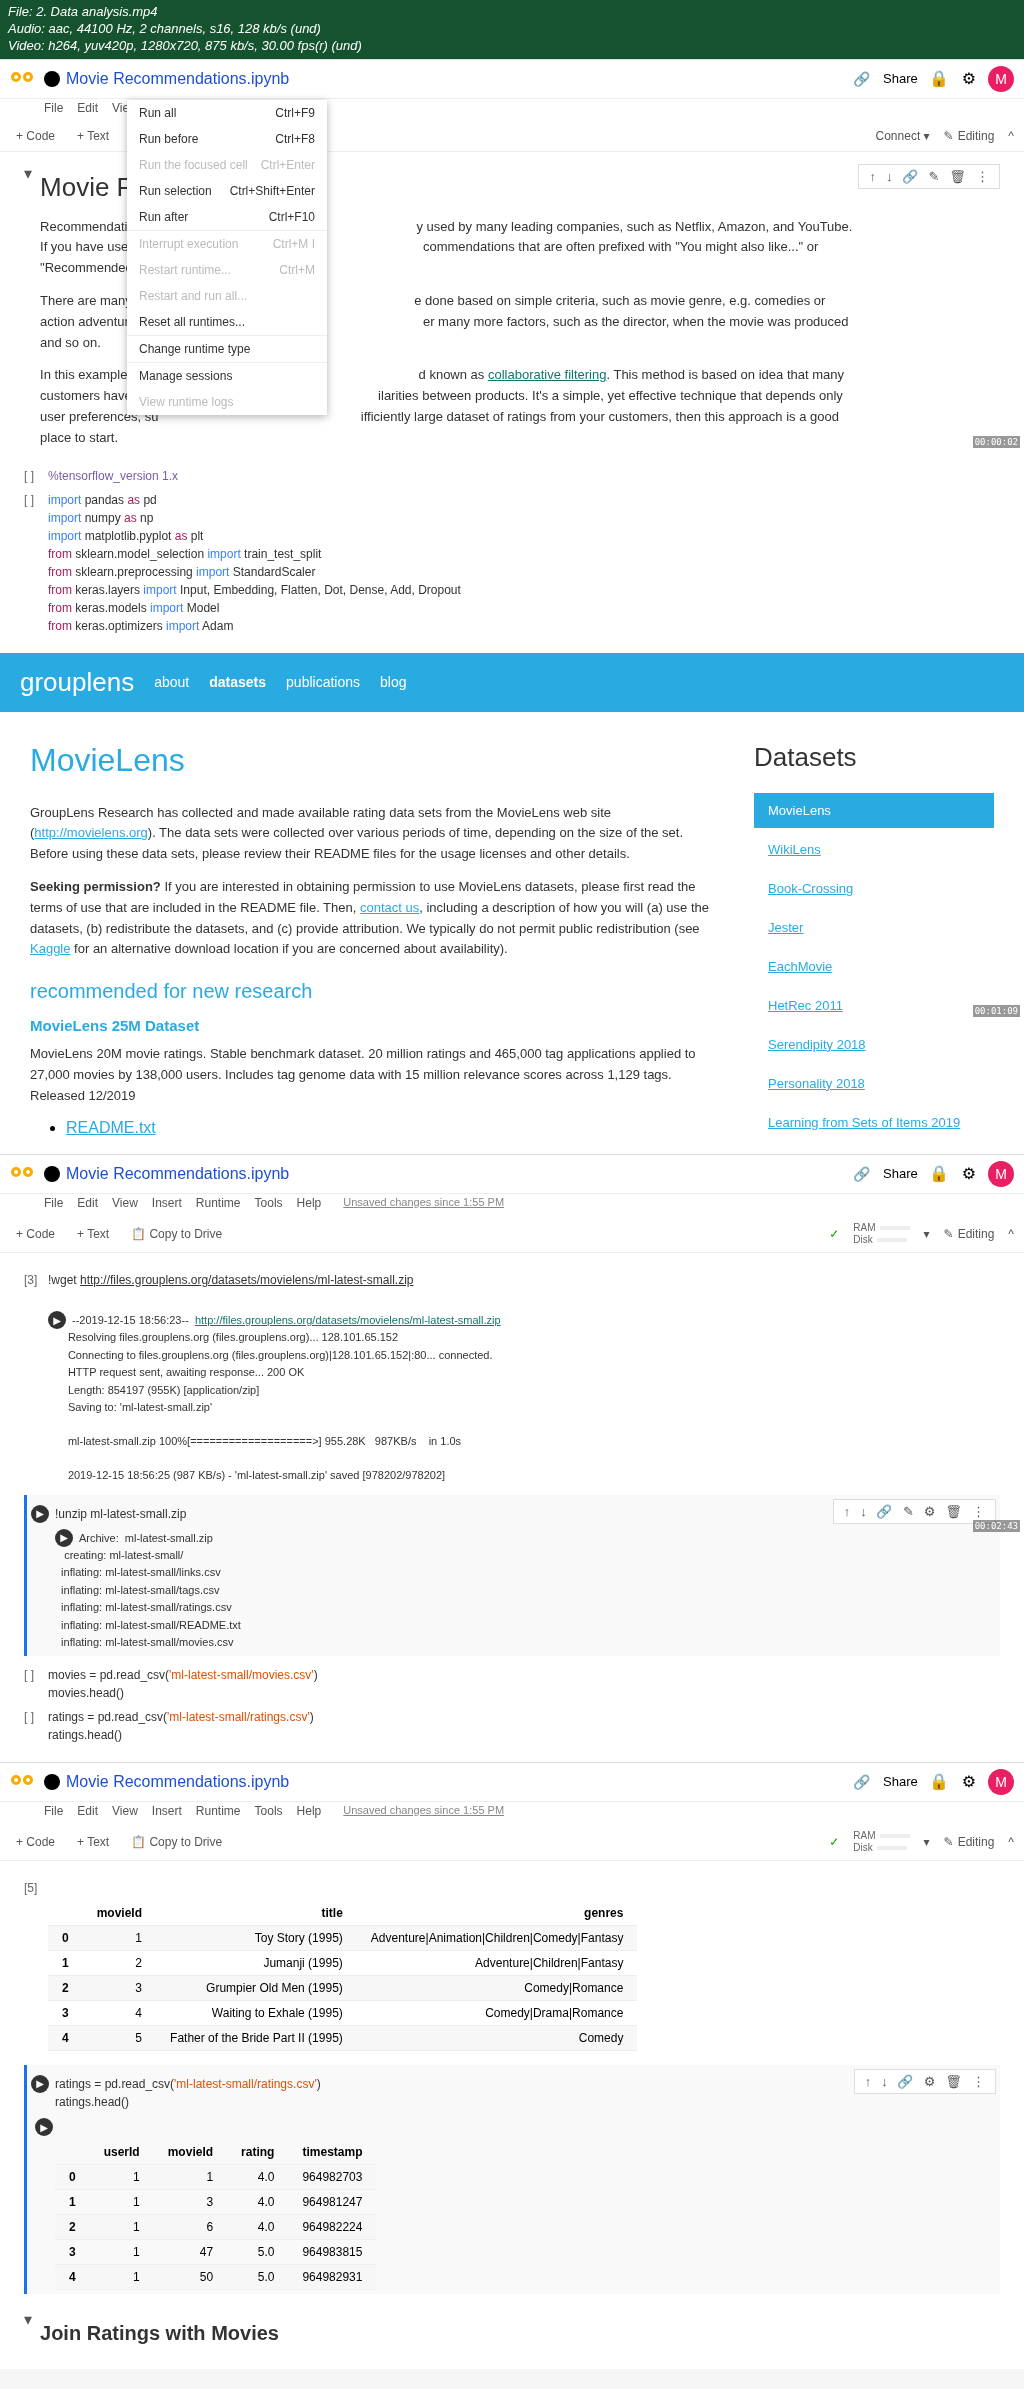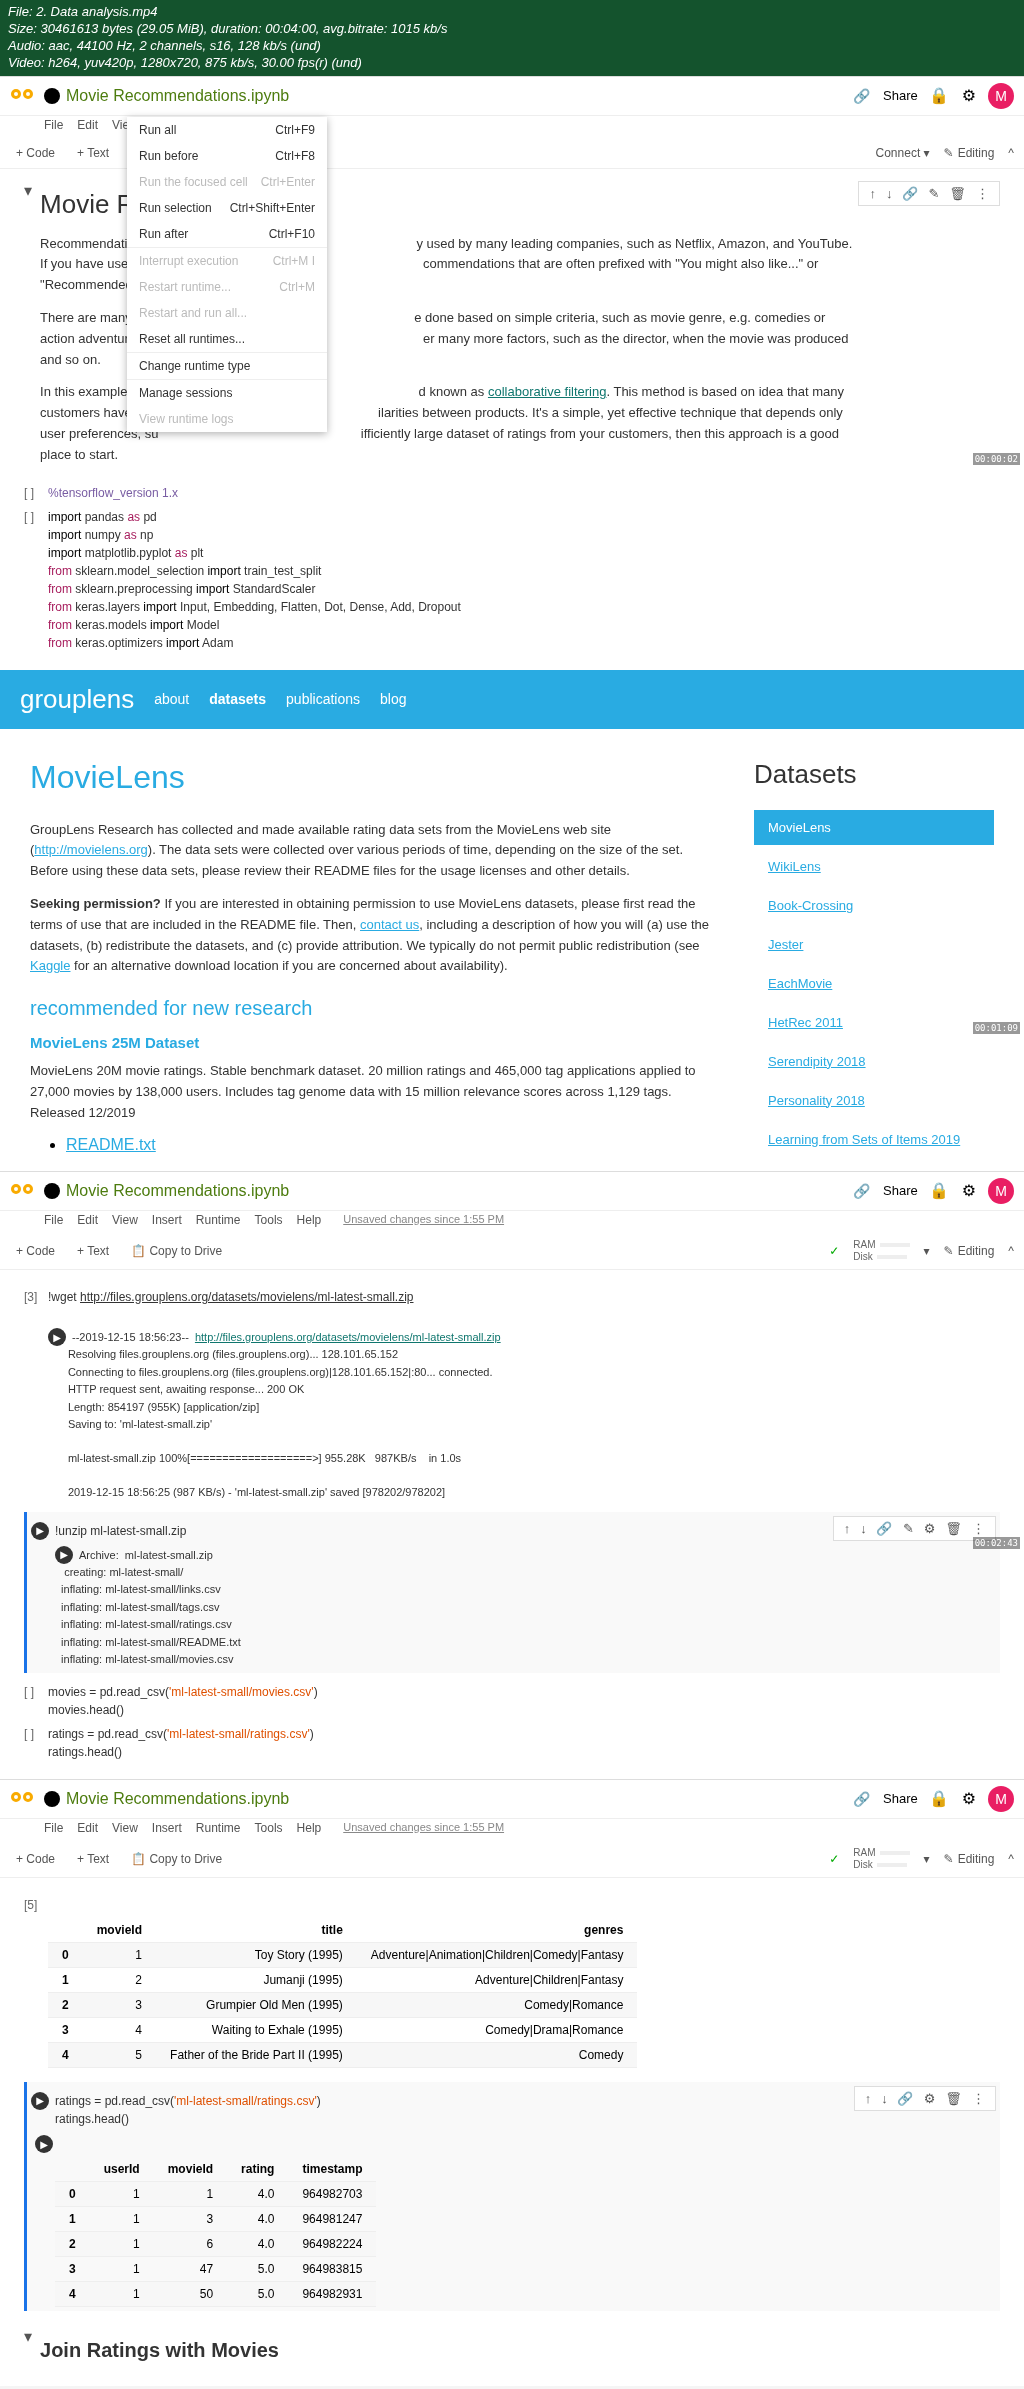"Size: 30461613 bytes (29.05 MiB)," div { html: <div>Size: 30461613 bytes (29.05 MiB), duration: 00:04:00, avg.bitrate: 1015 kb/s</div> -> none }
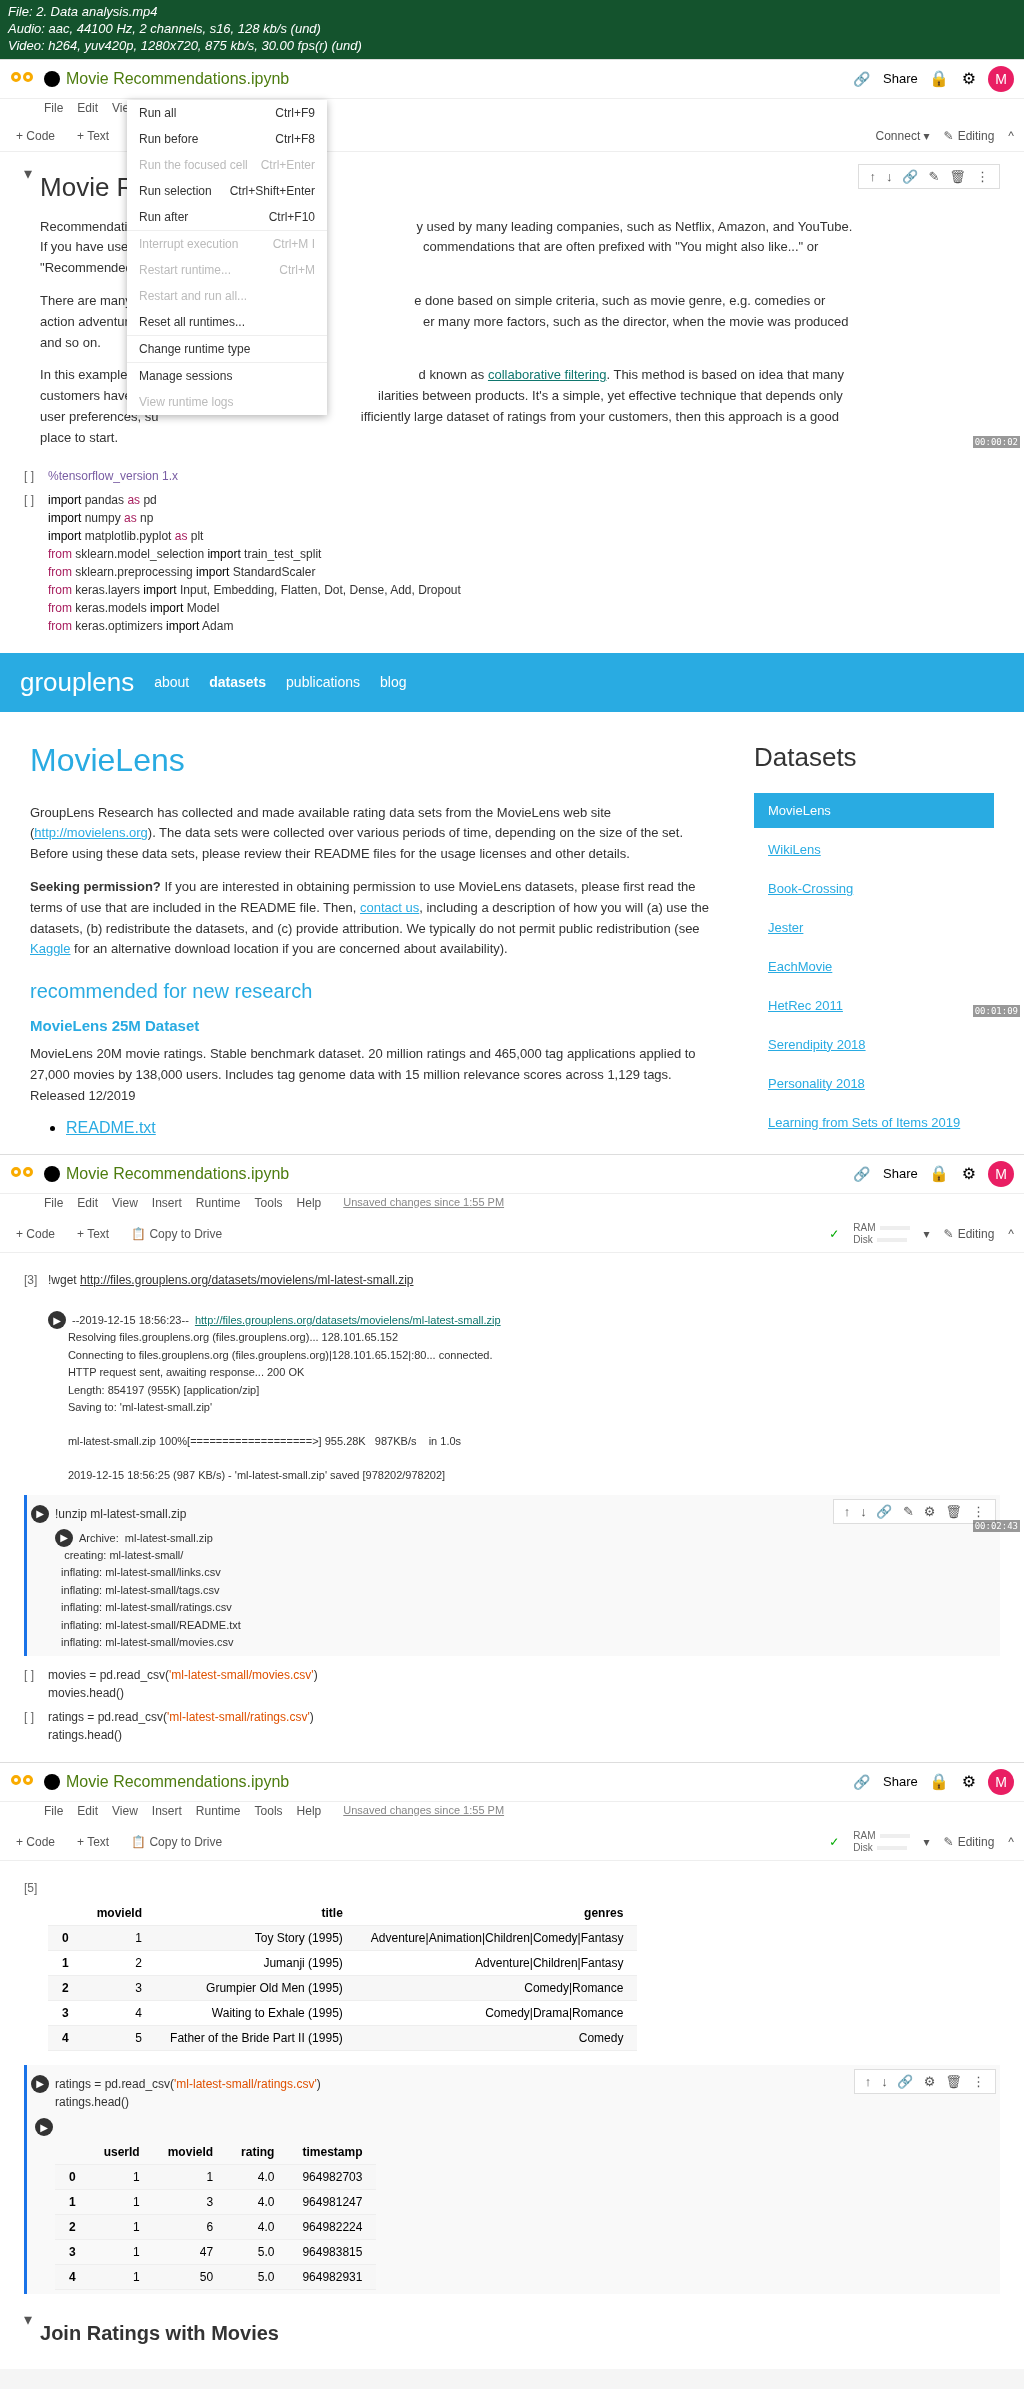"Movie Recommendations.ipynb" .notebook-title { color: #4d7c0f -> #1d4ed8 }
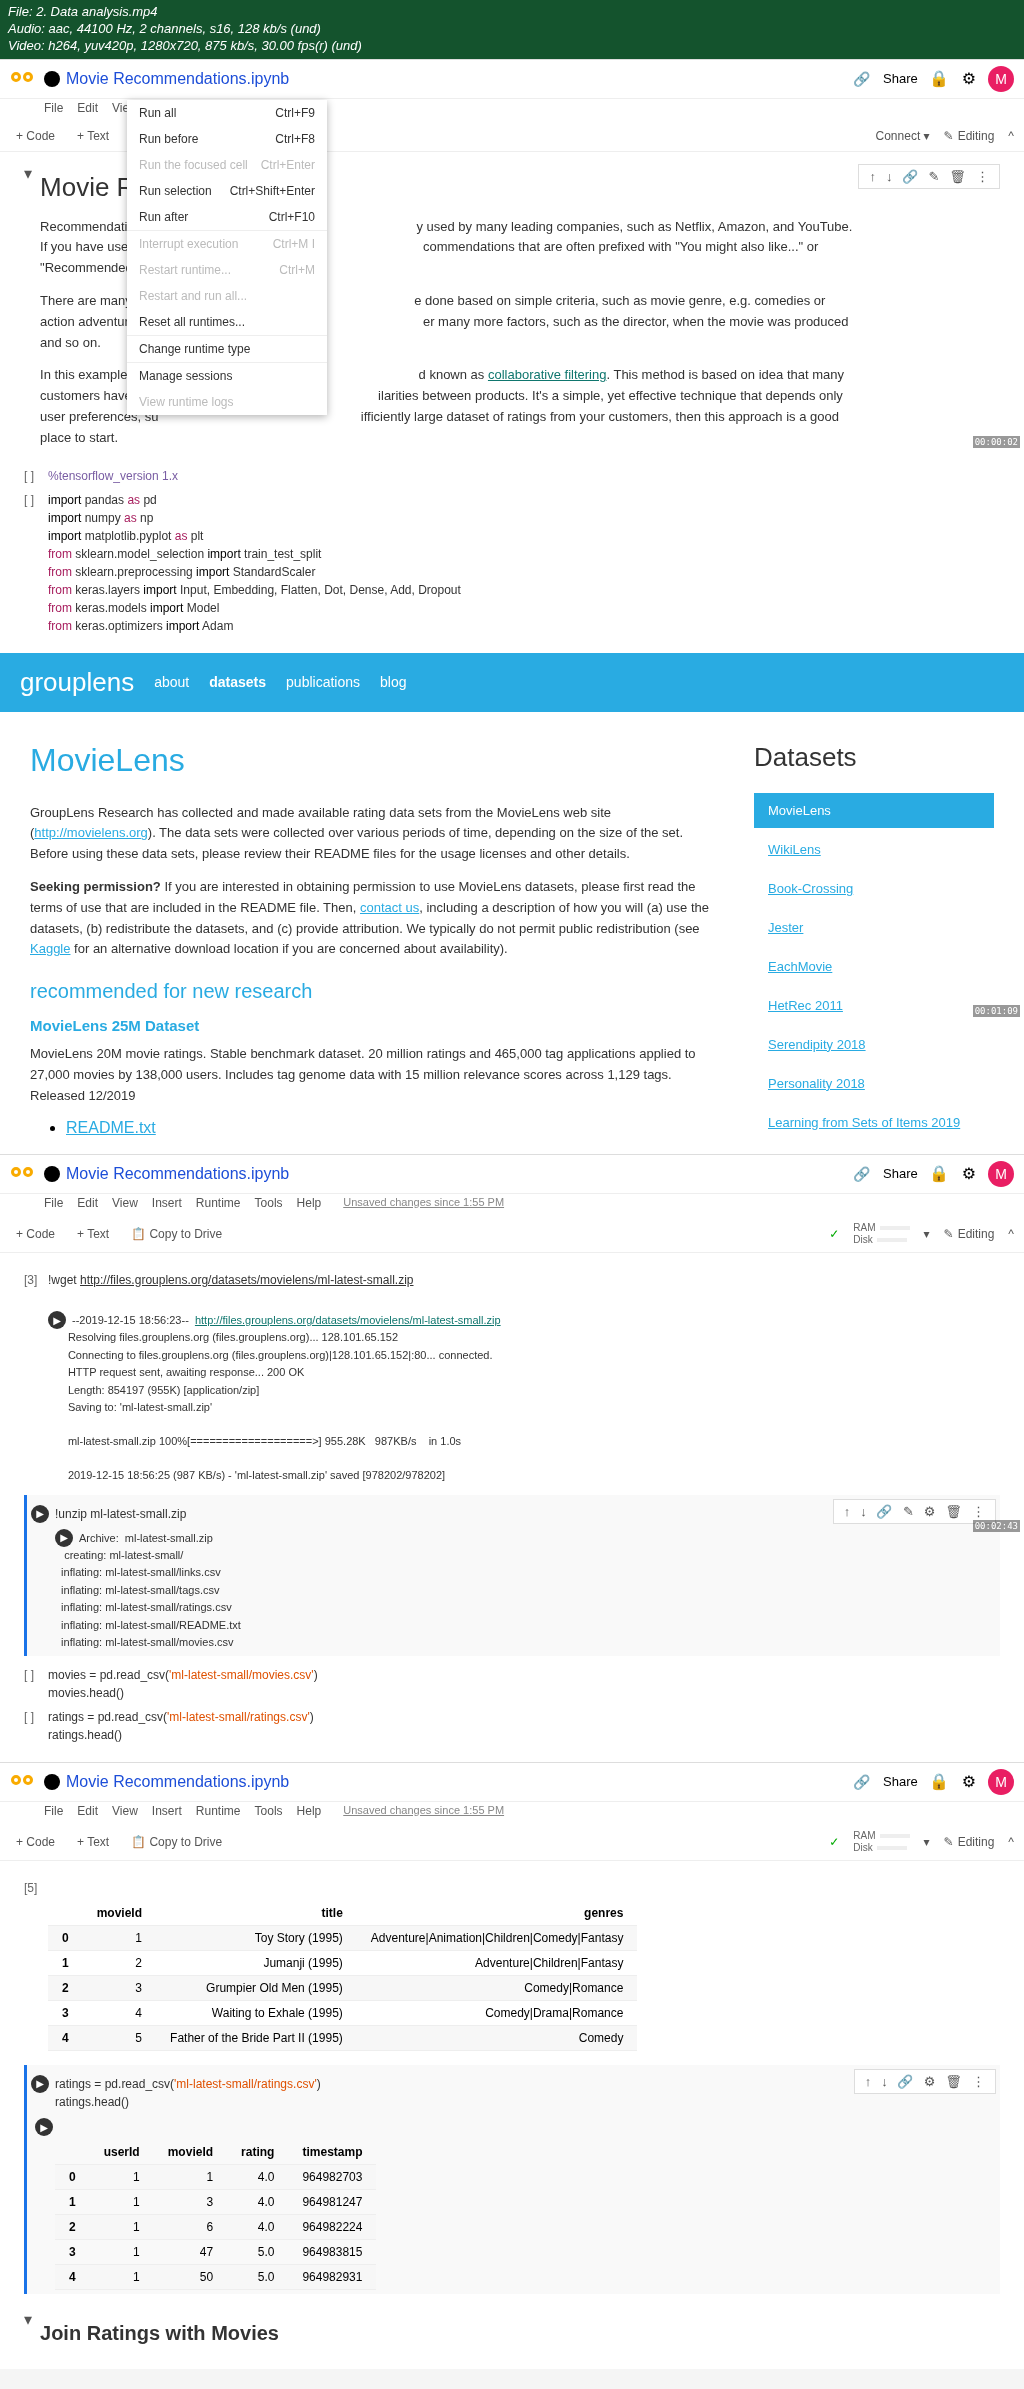"import" .kw-import { color: #000000 -> #3b82f6 }
